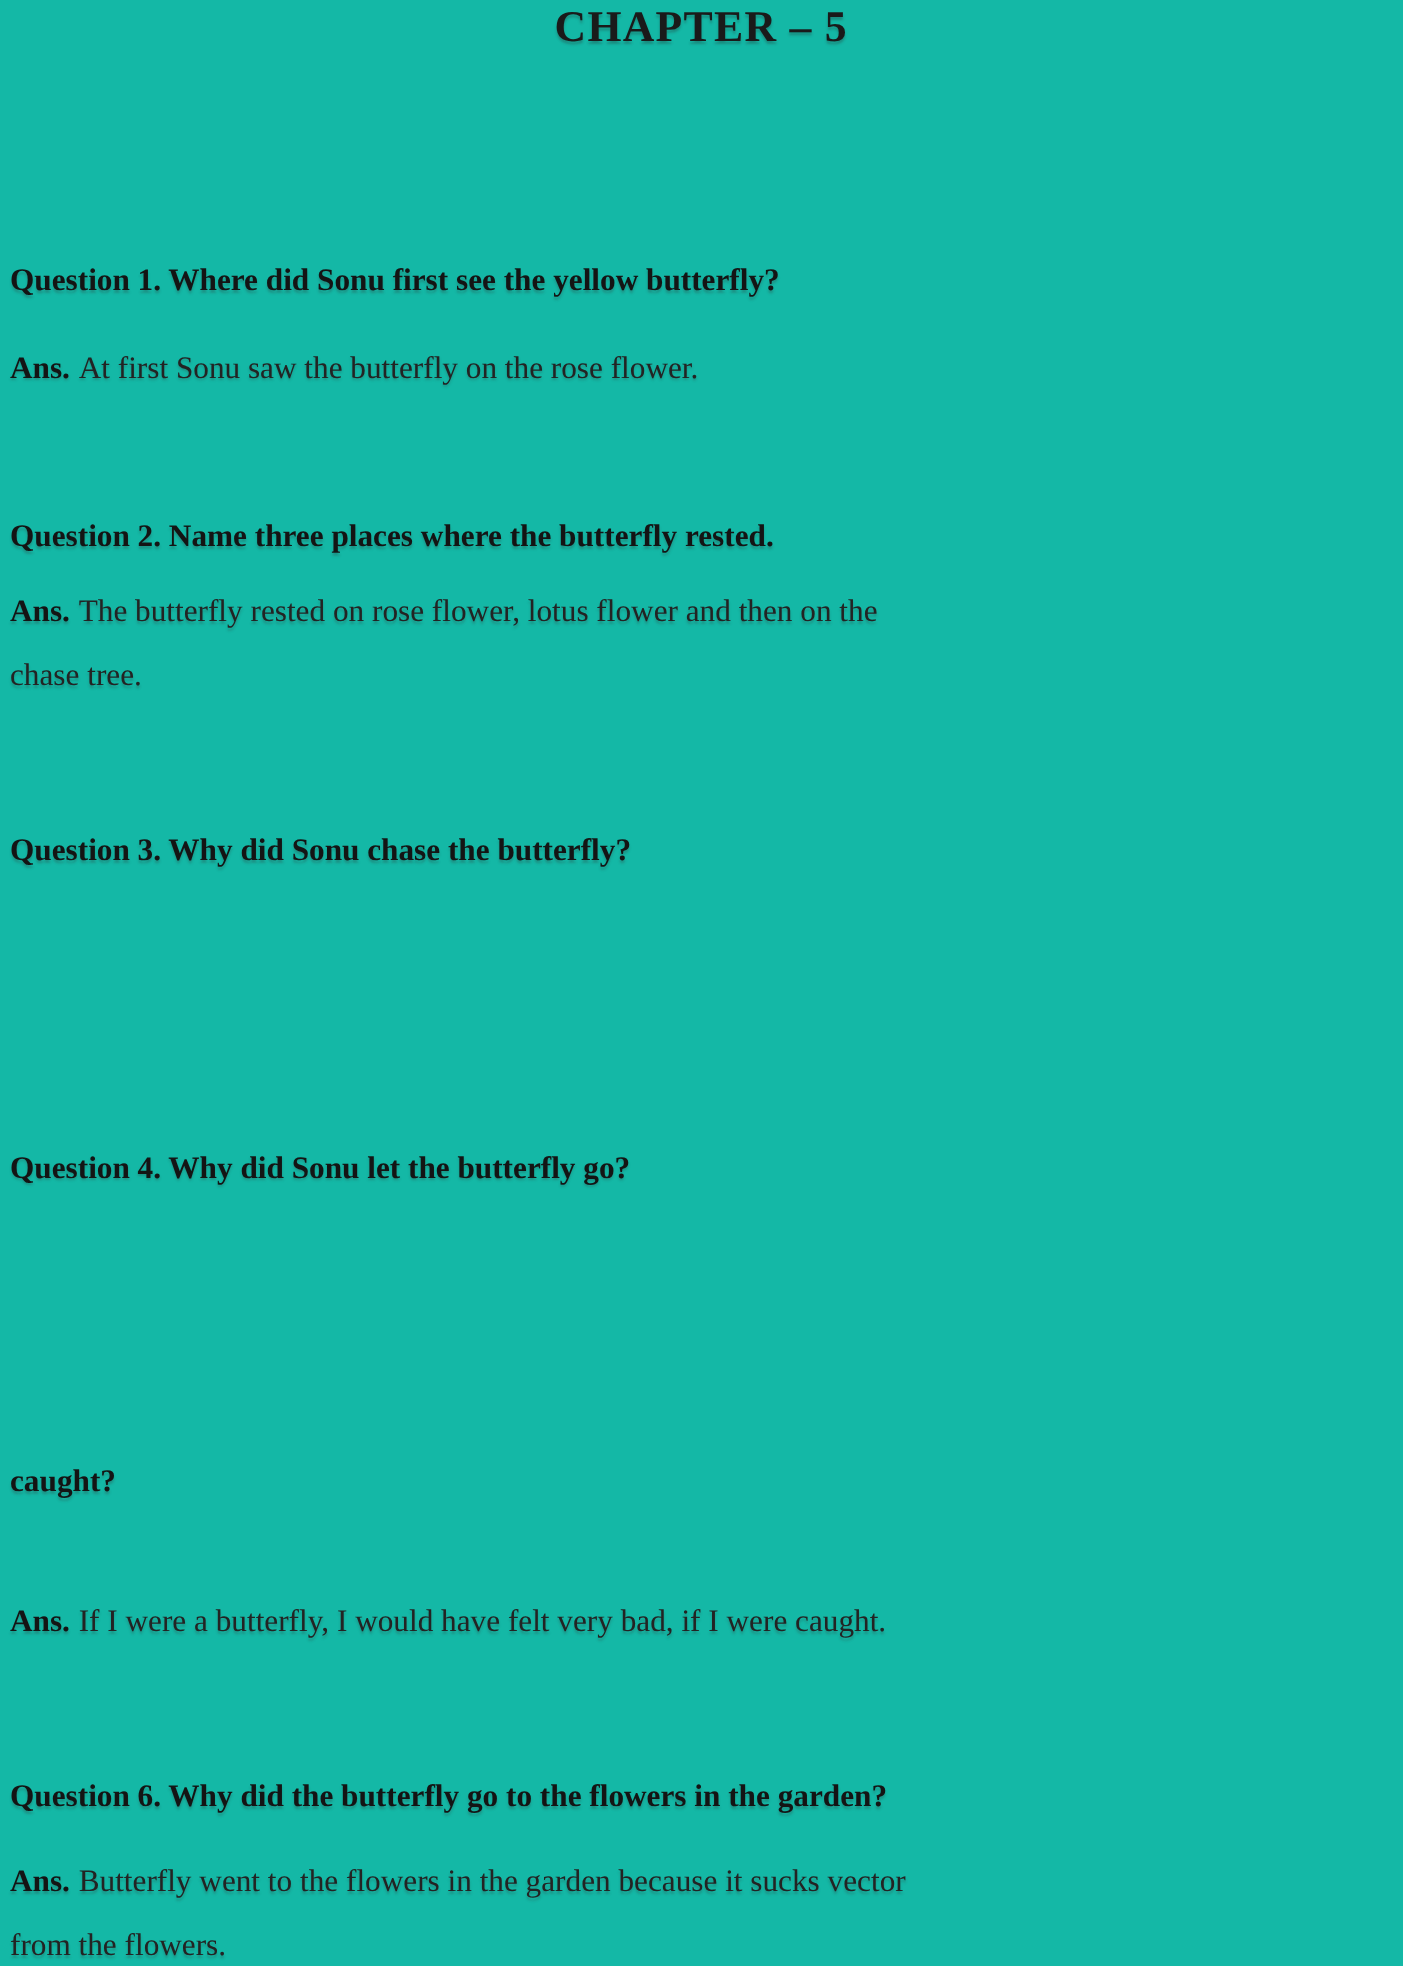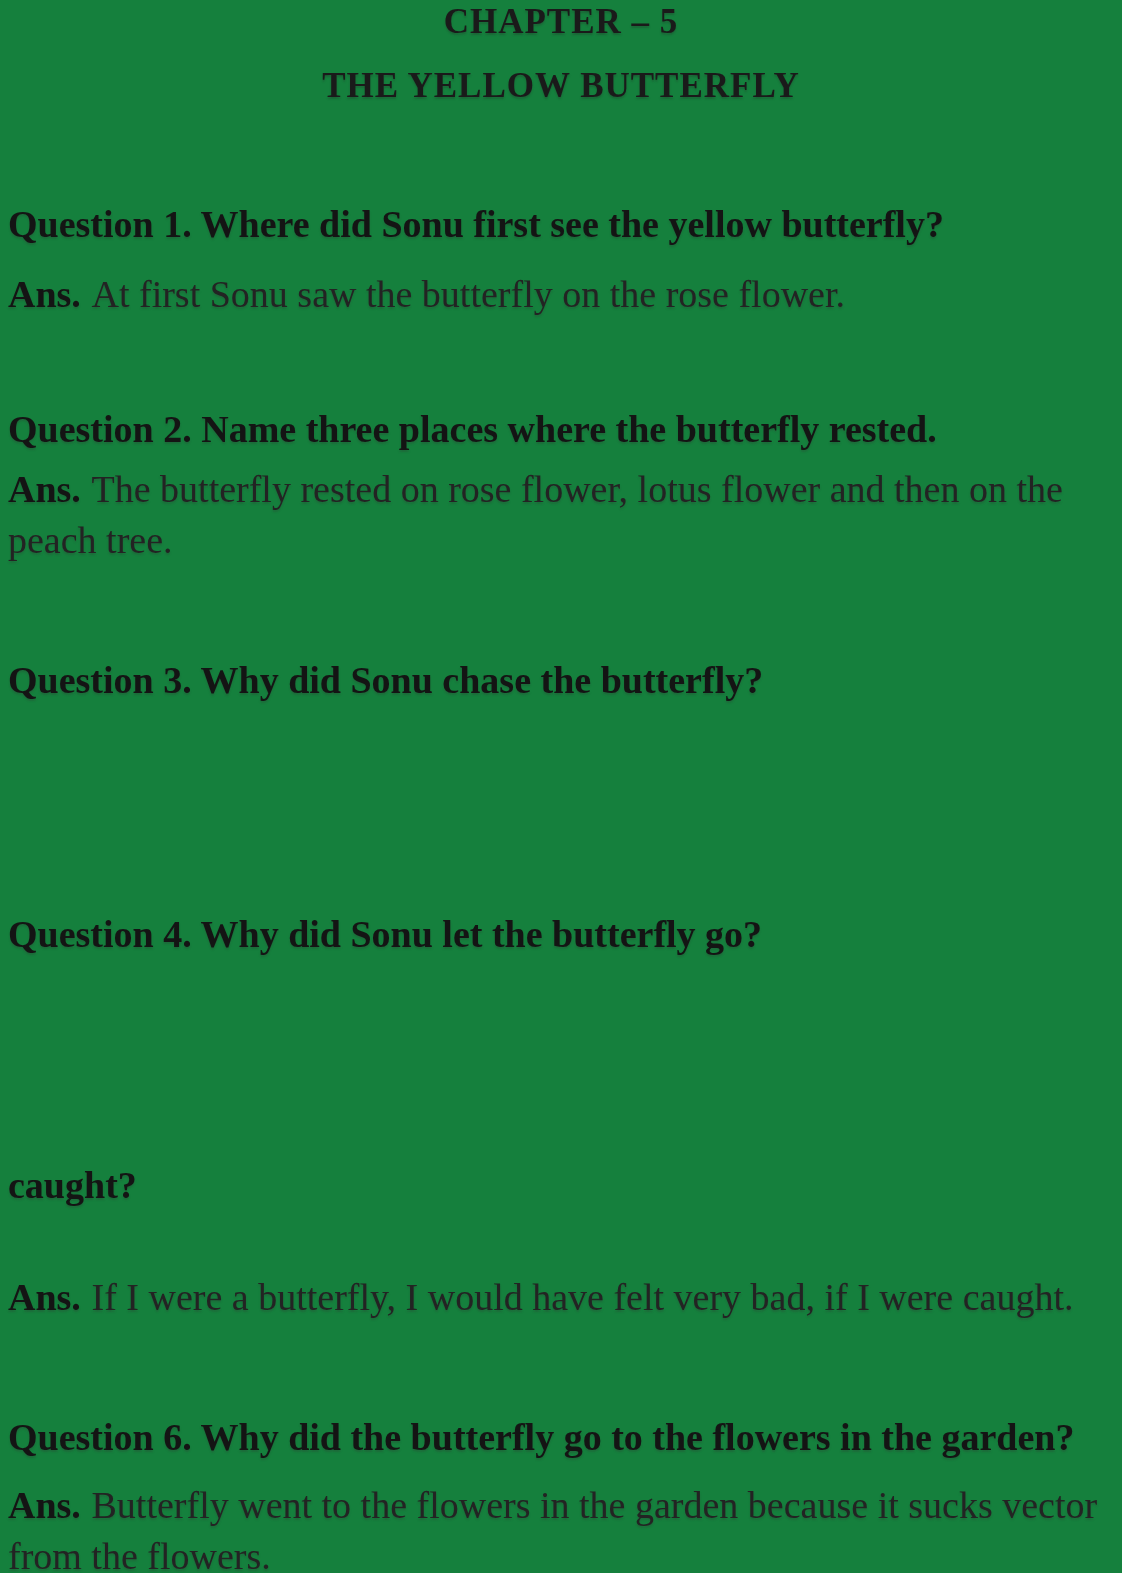"CHAPTER – 5" .page { background: #15803d -> #14b8a6 }
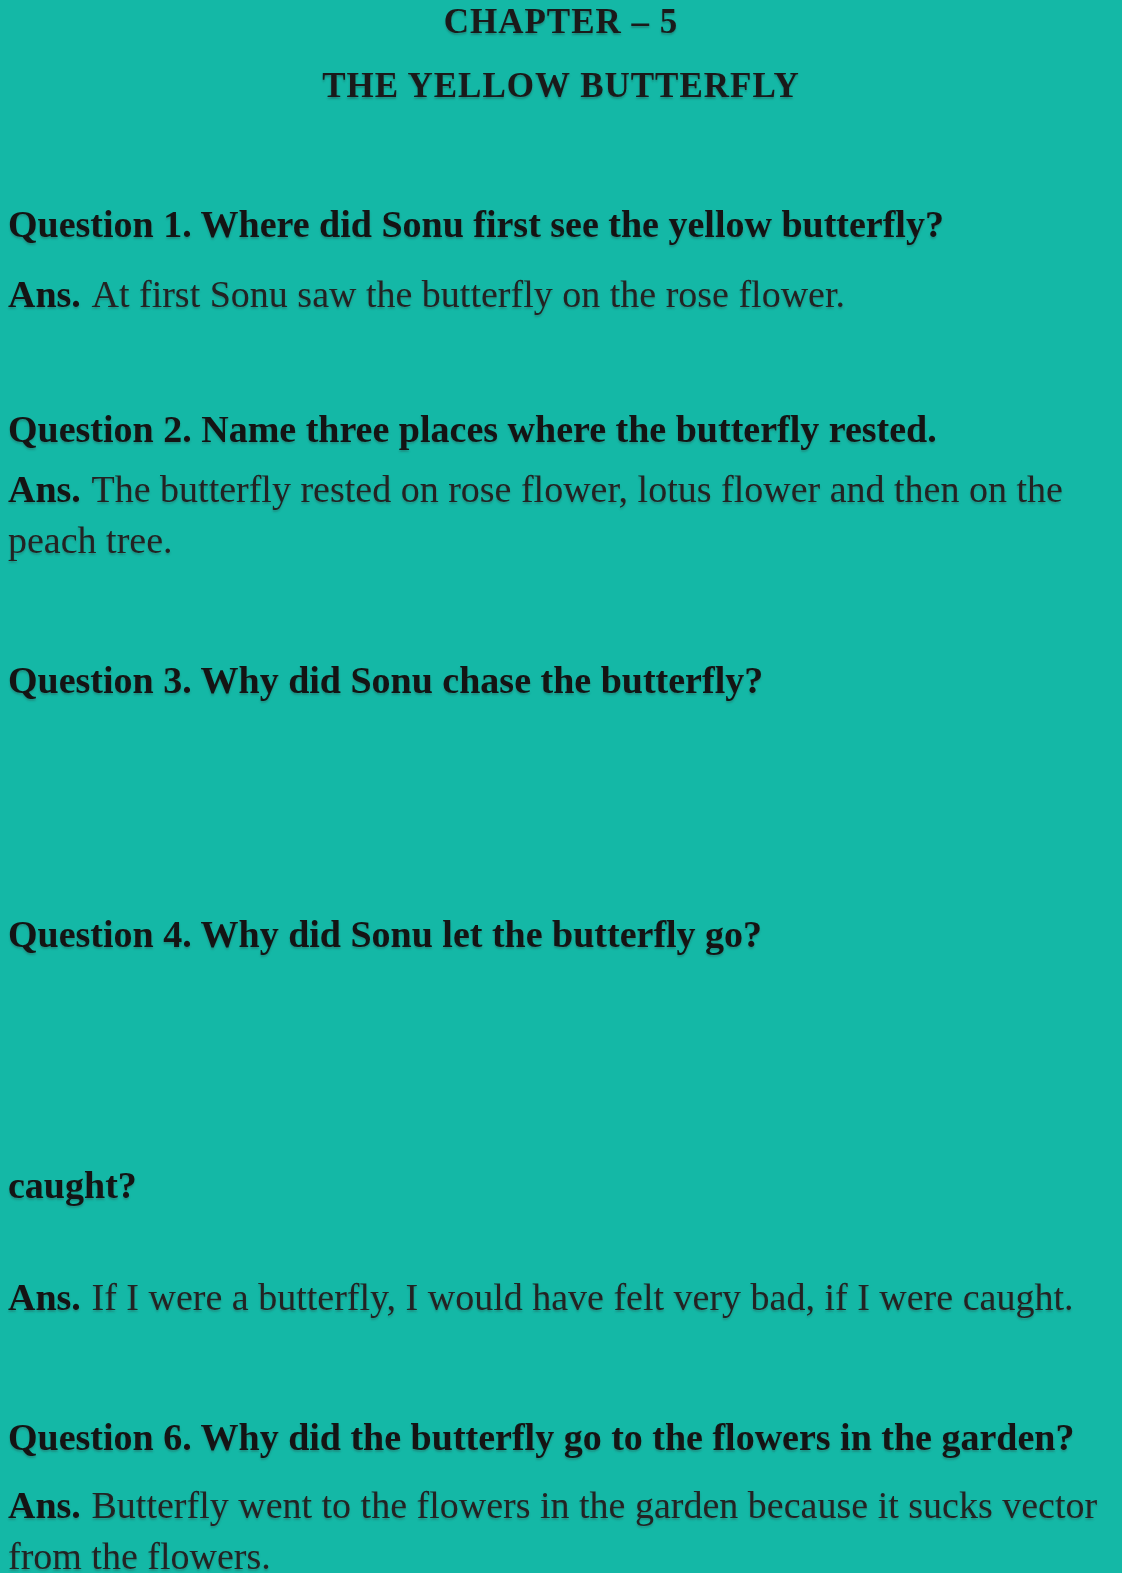"THE YELLOW BUTTERFLY" div.center-title { html: <div>THE YELLOW BUTTERFLY</div> -> none }
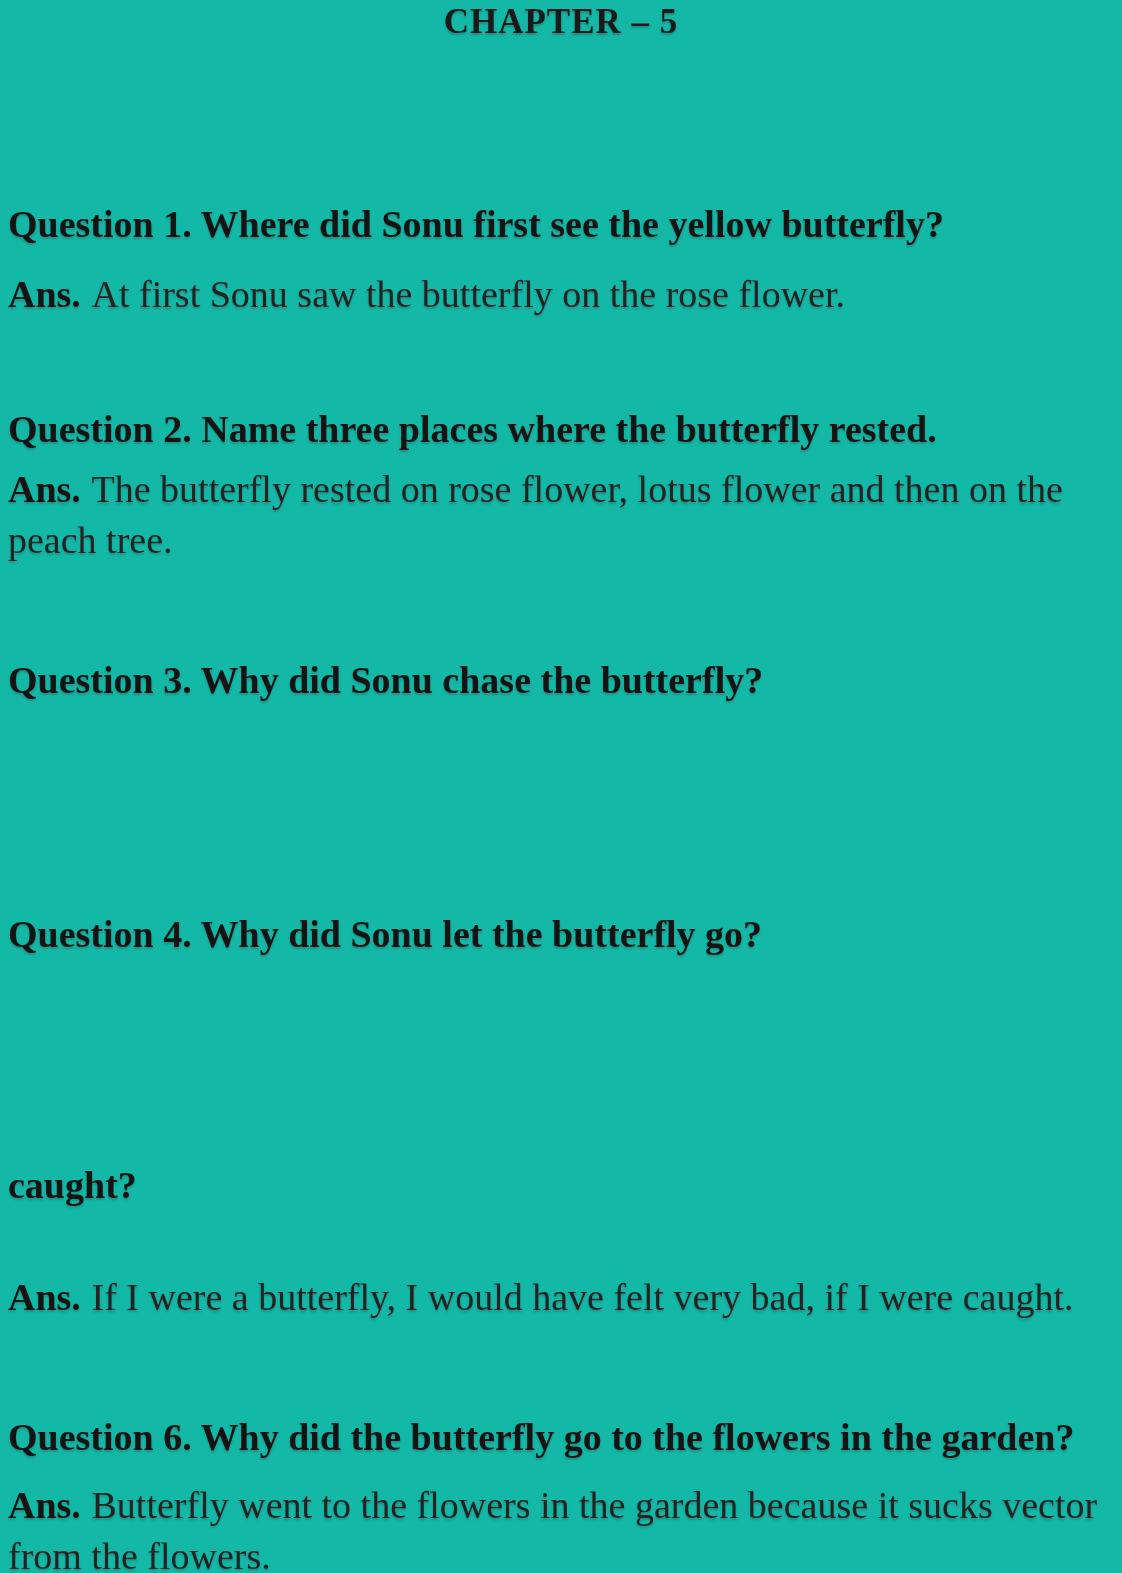"Question 1. Where did Sonu" .line { font-size: 38px -> 25px }
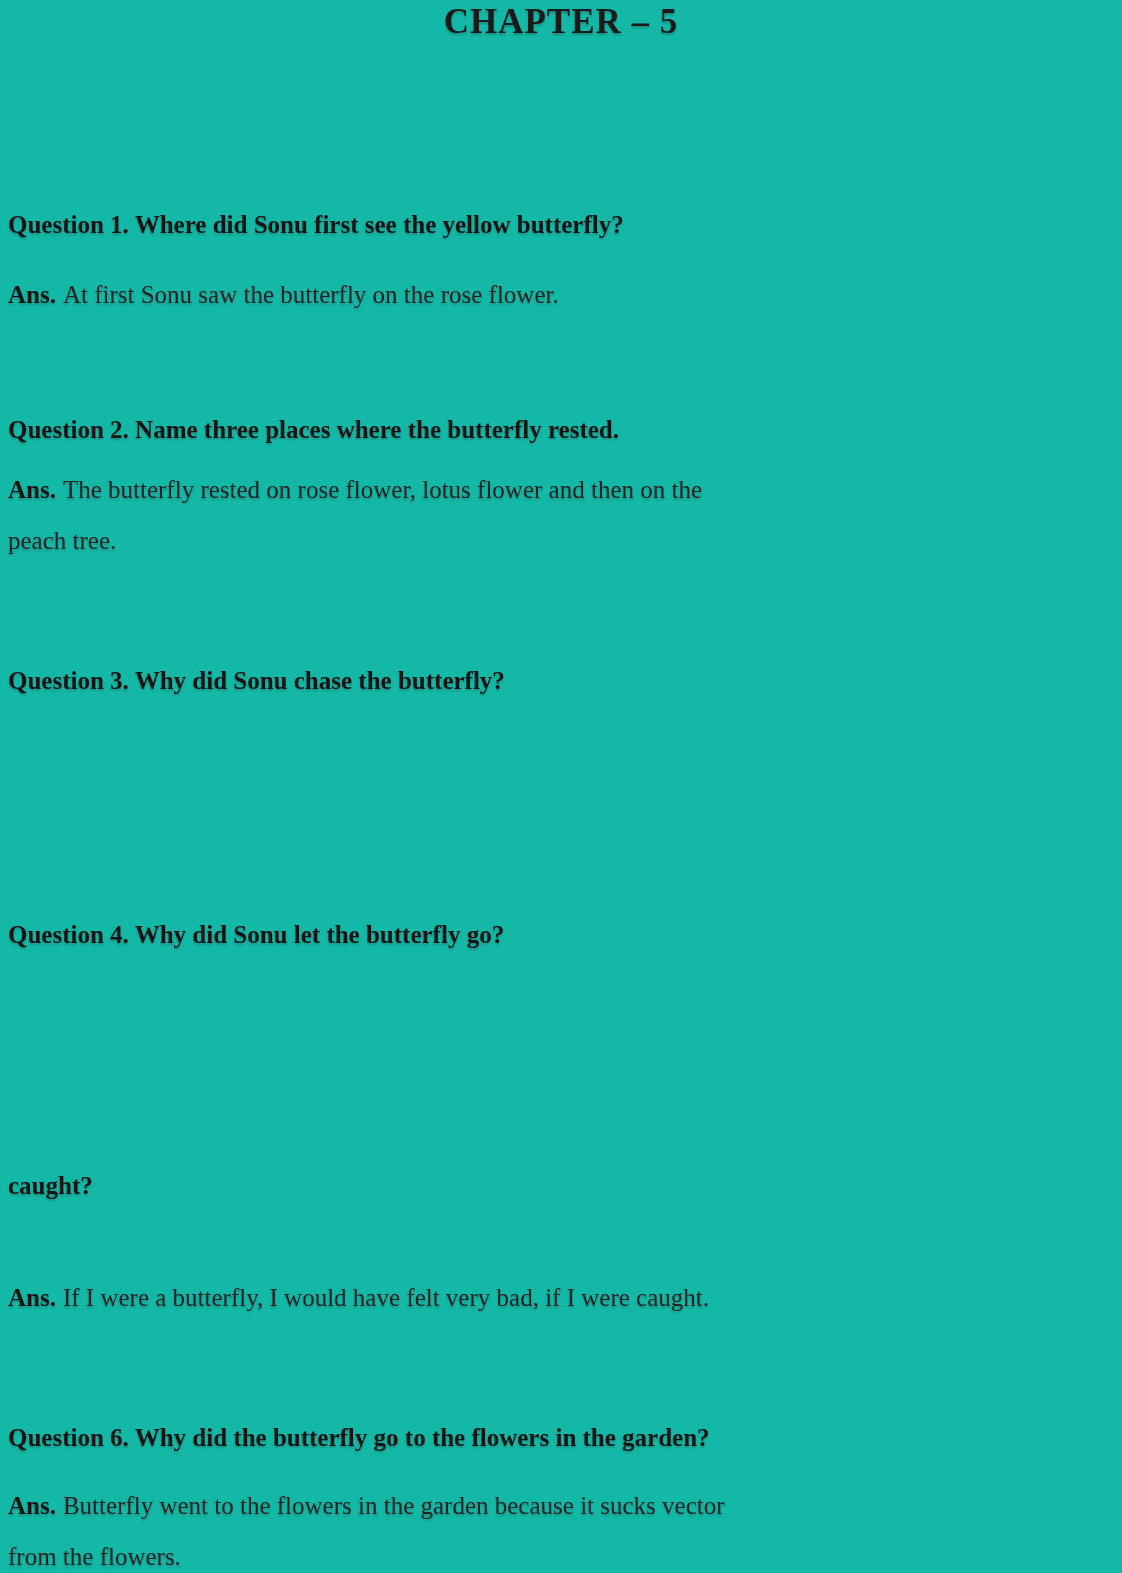"peach tree." div.line { text: peach -> chase }
